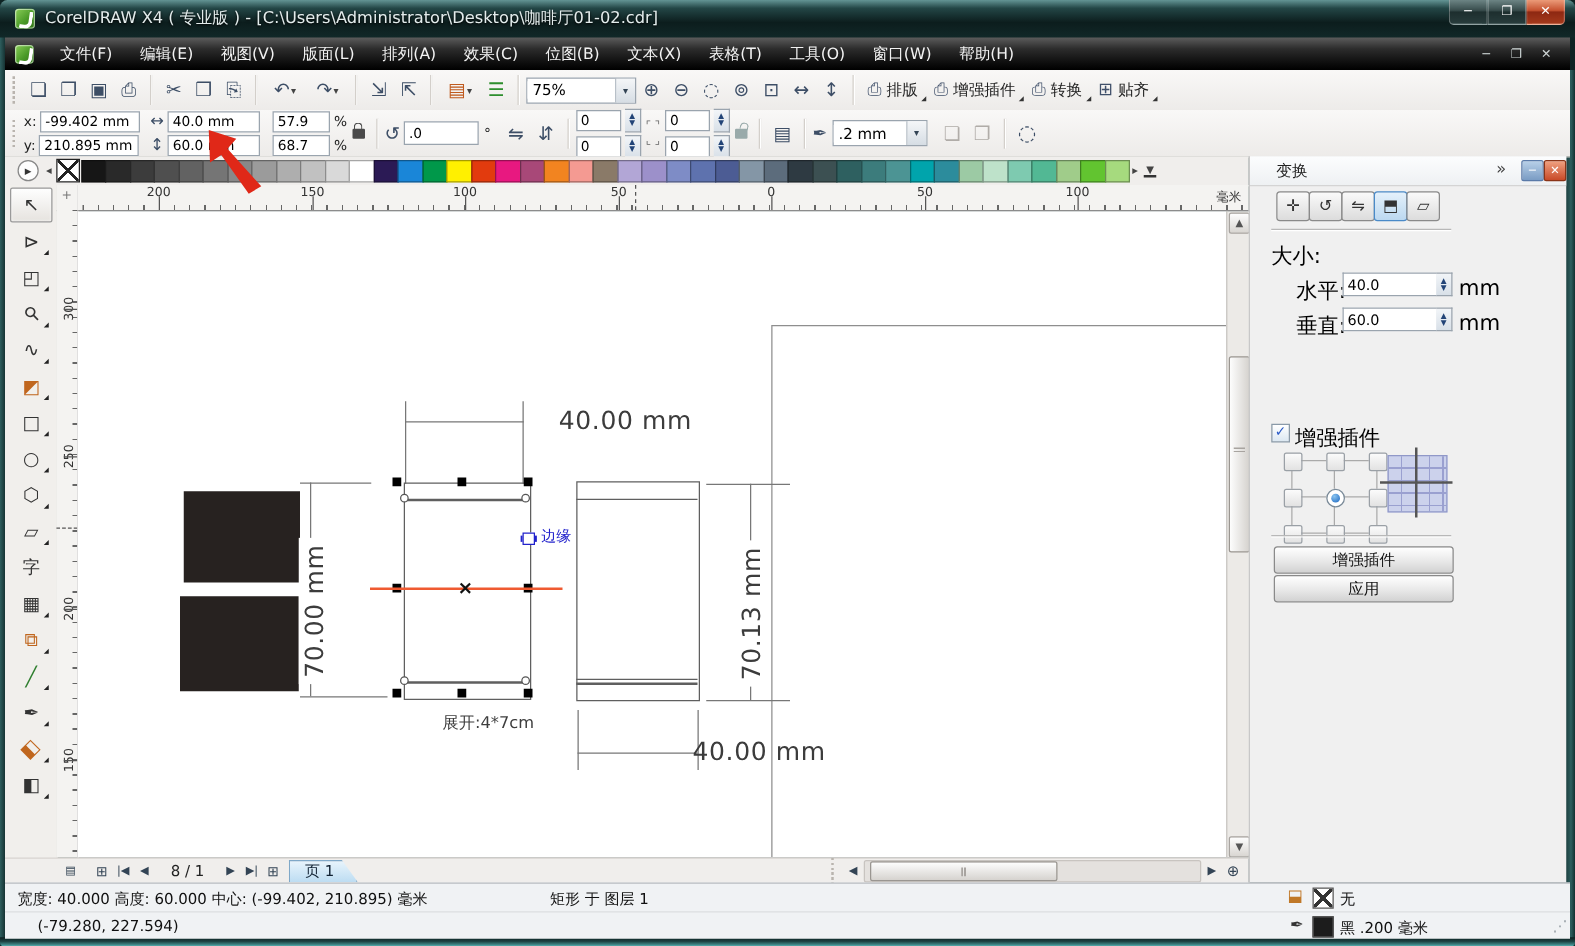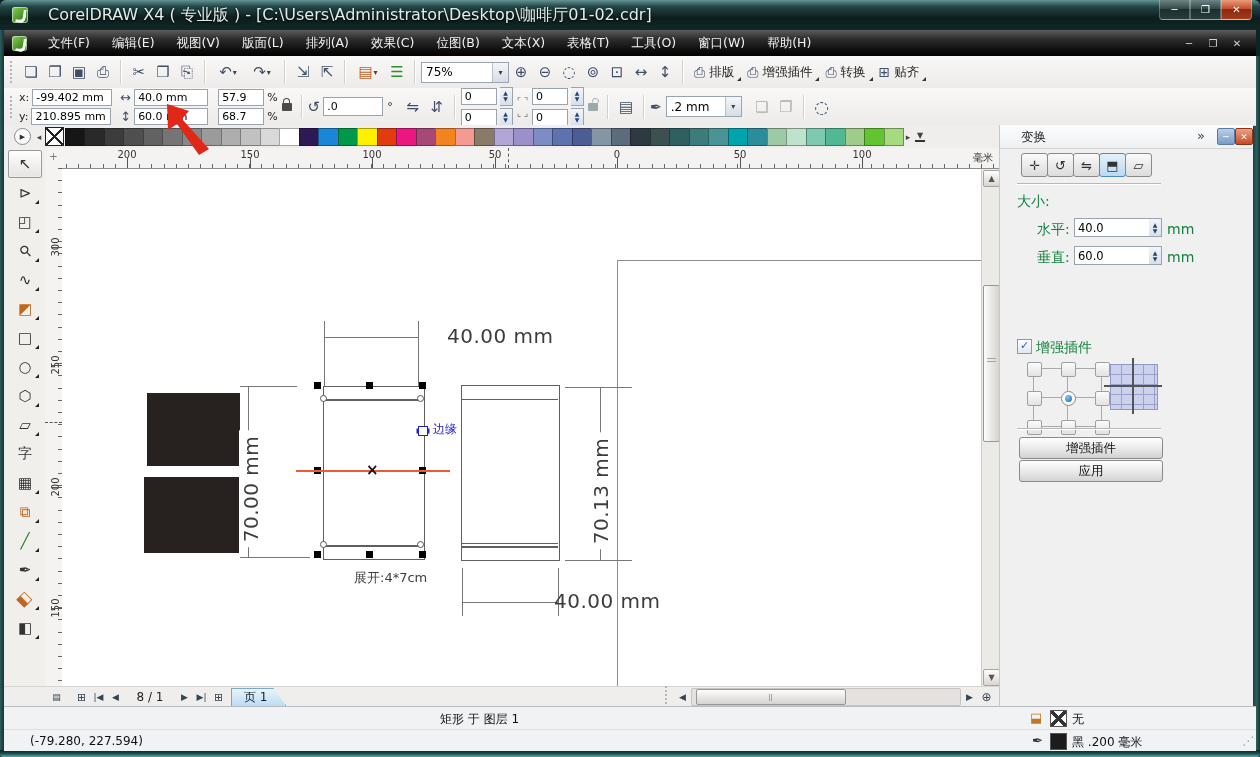"CorelDRAW X4 ( 专业版 )" .title-text { font-size: 16px -> 13px; left: 48px -> 36px }
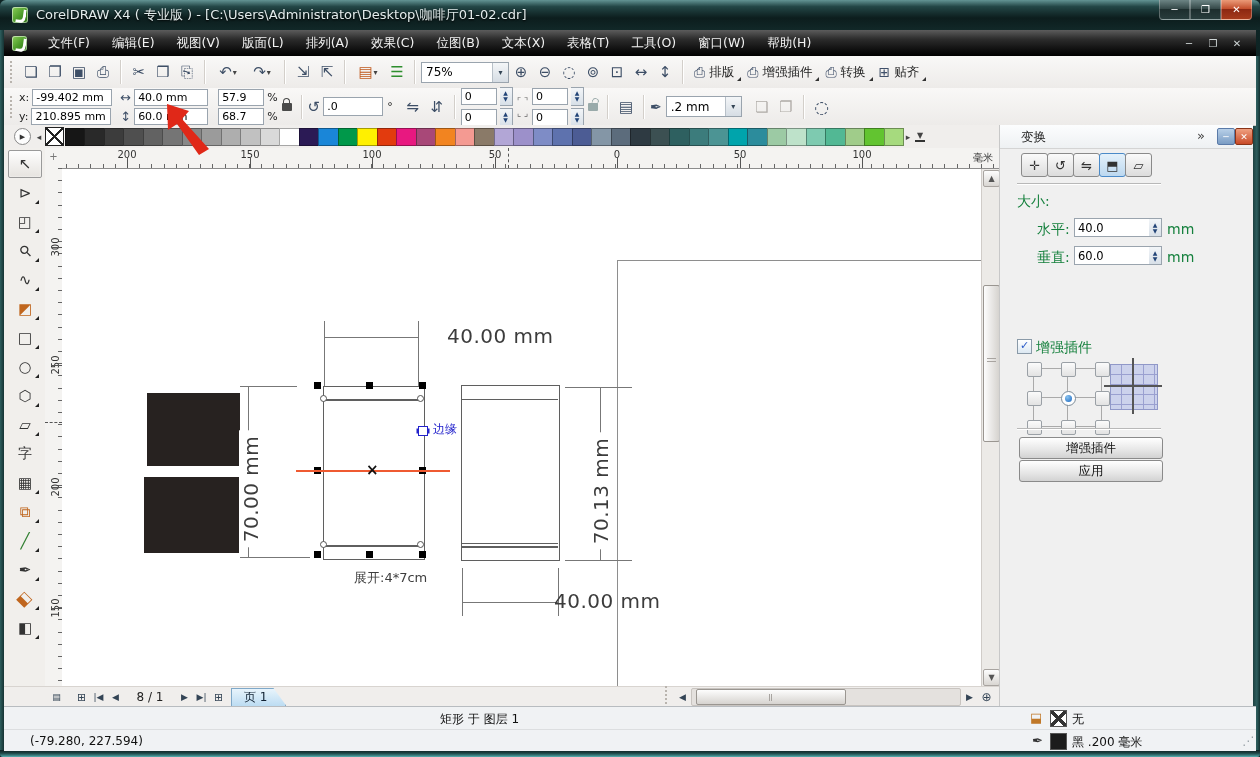"大小:" .dklabel { color: #15803d -> #000000; font-size: 14px -> 17px }
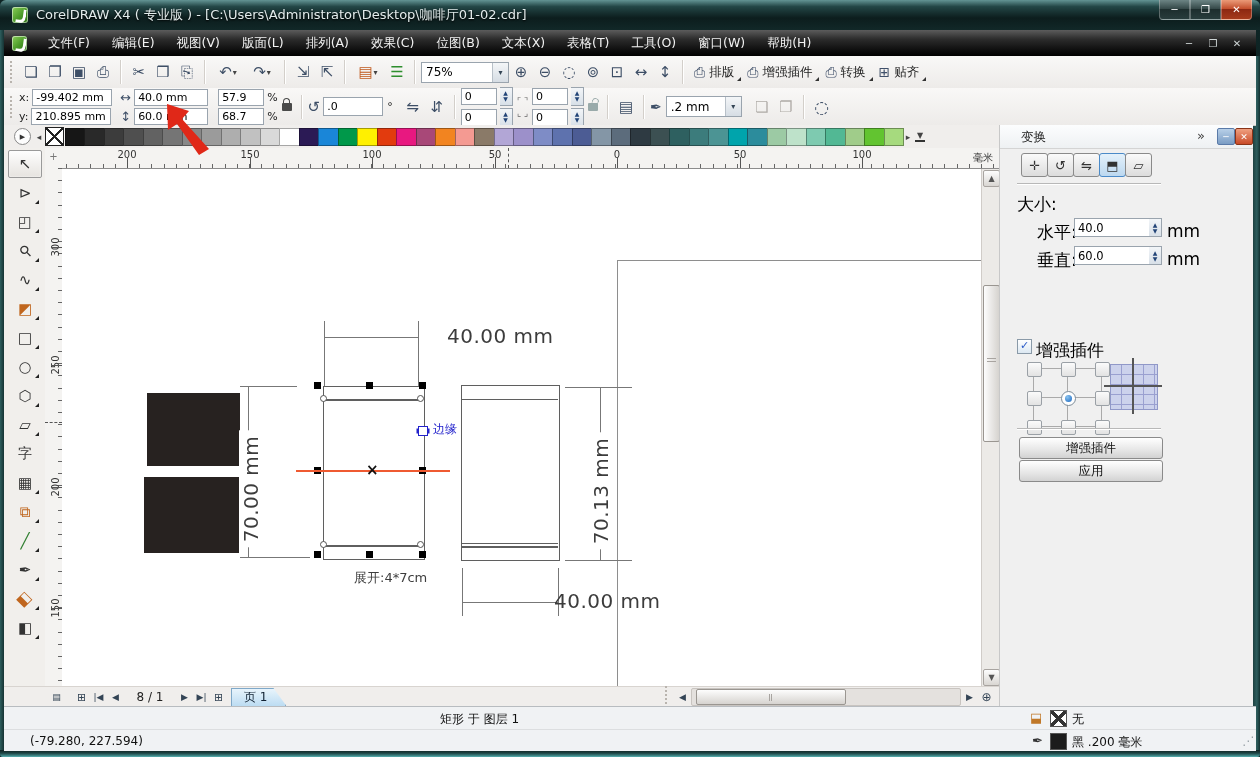"宽度: 40.000 高度: 60.000 中心:" span.stext { html: none -> <span>宽度: 40.000 高度: 60.000 中心: (-99.402, 210.895) 毫米</span> }
